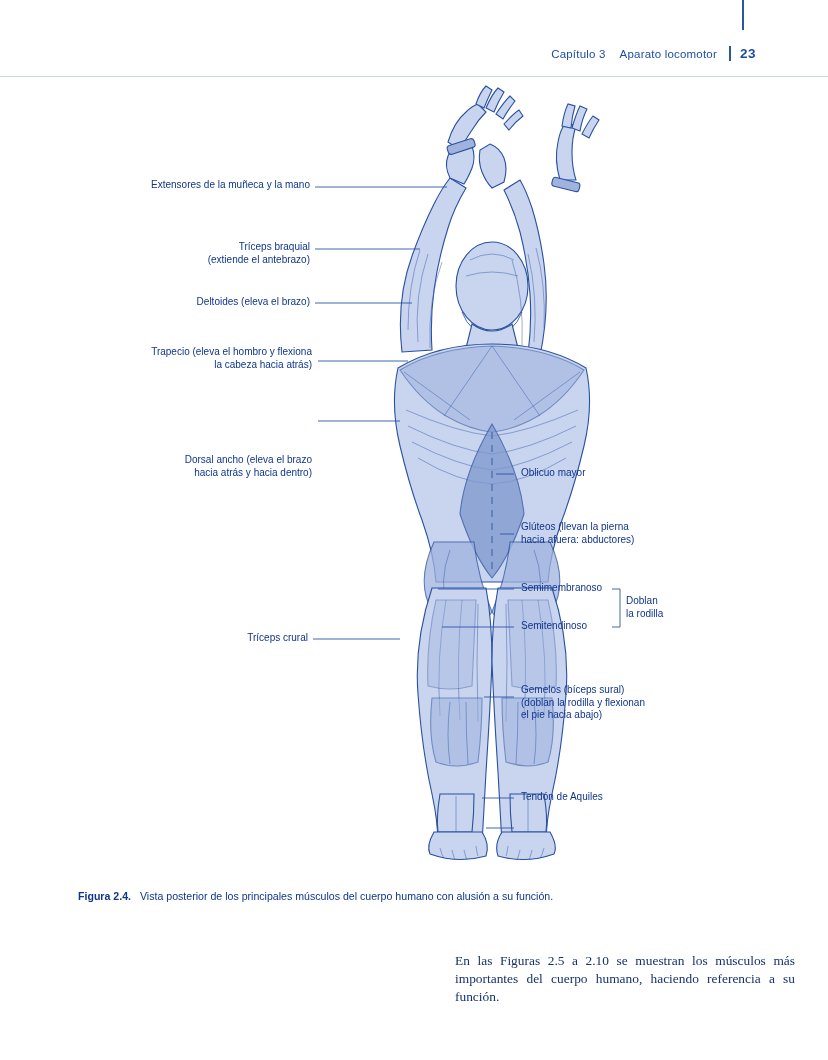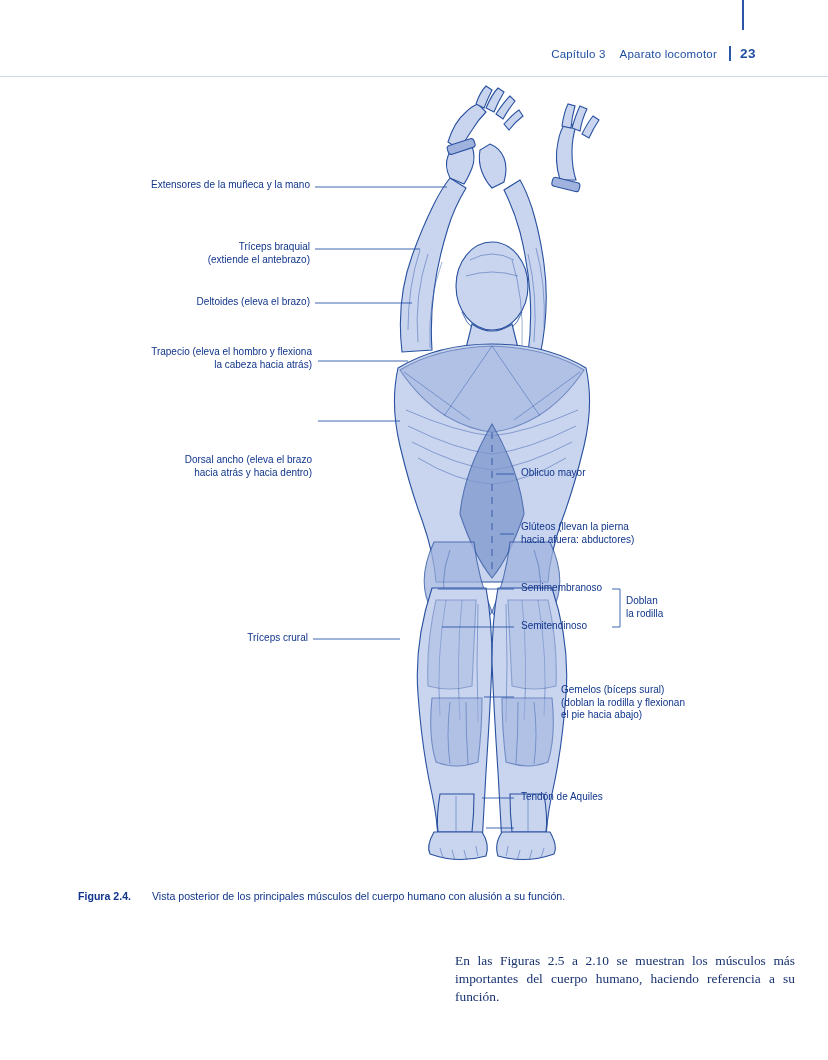"Gemelos (bíceps sural)" div.label { margin-left: 40px -> none }
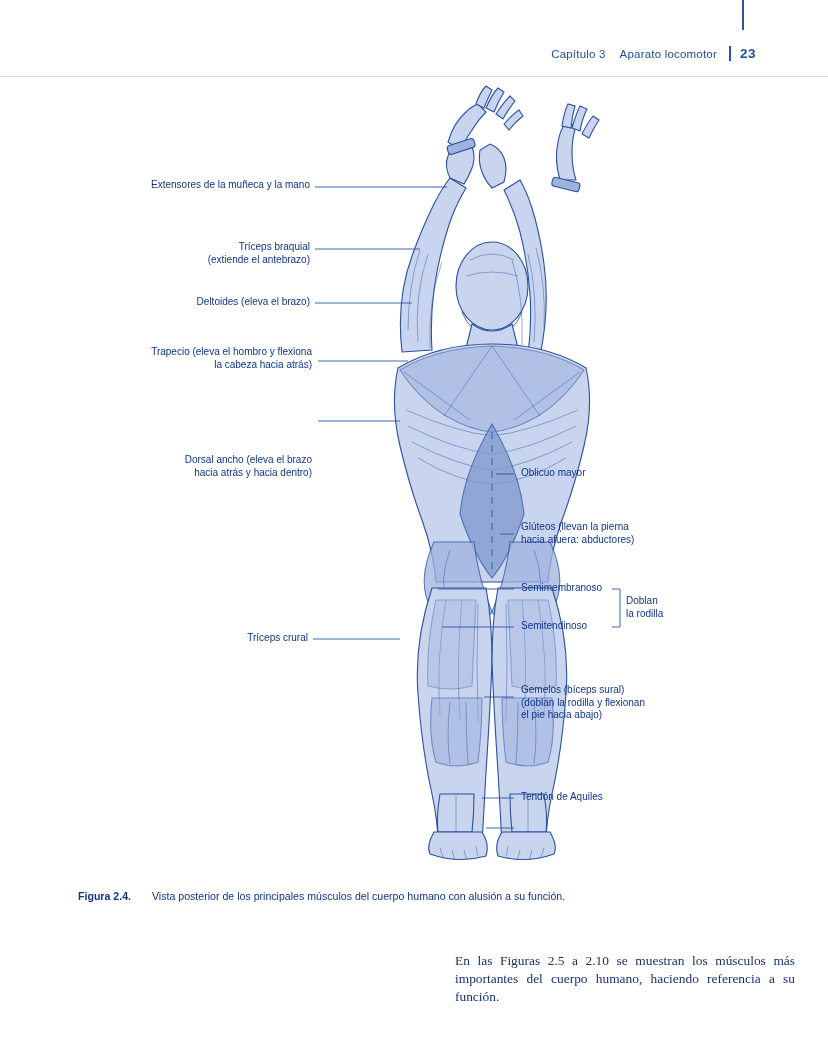"Figura 2.4." .caption b { margin-right: 21px -> 9px }
